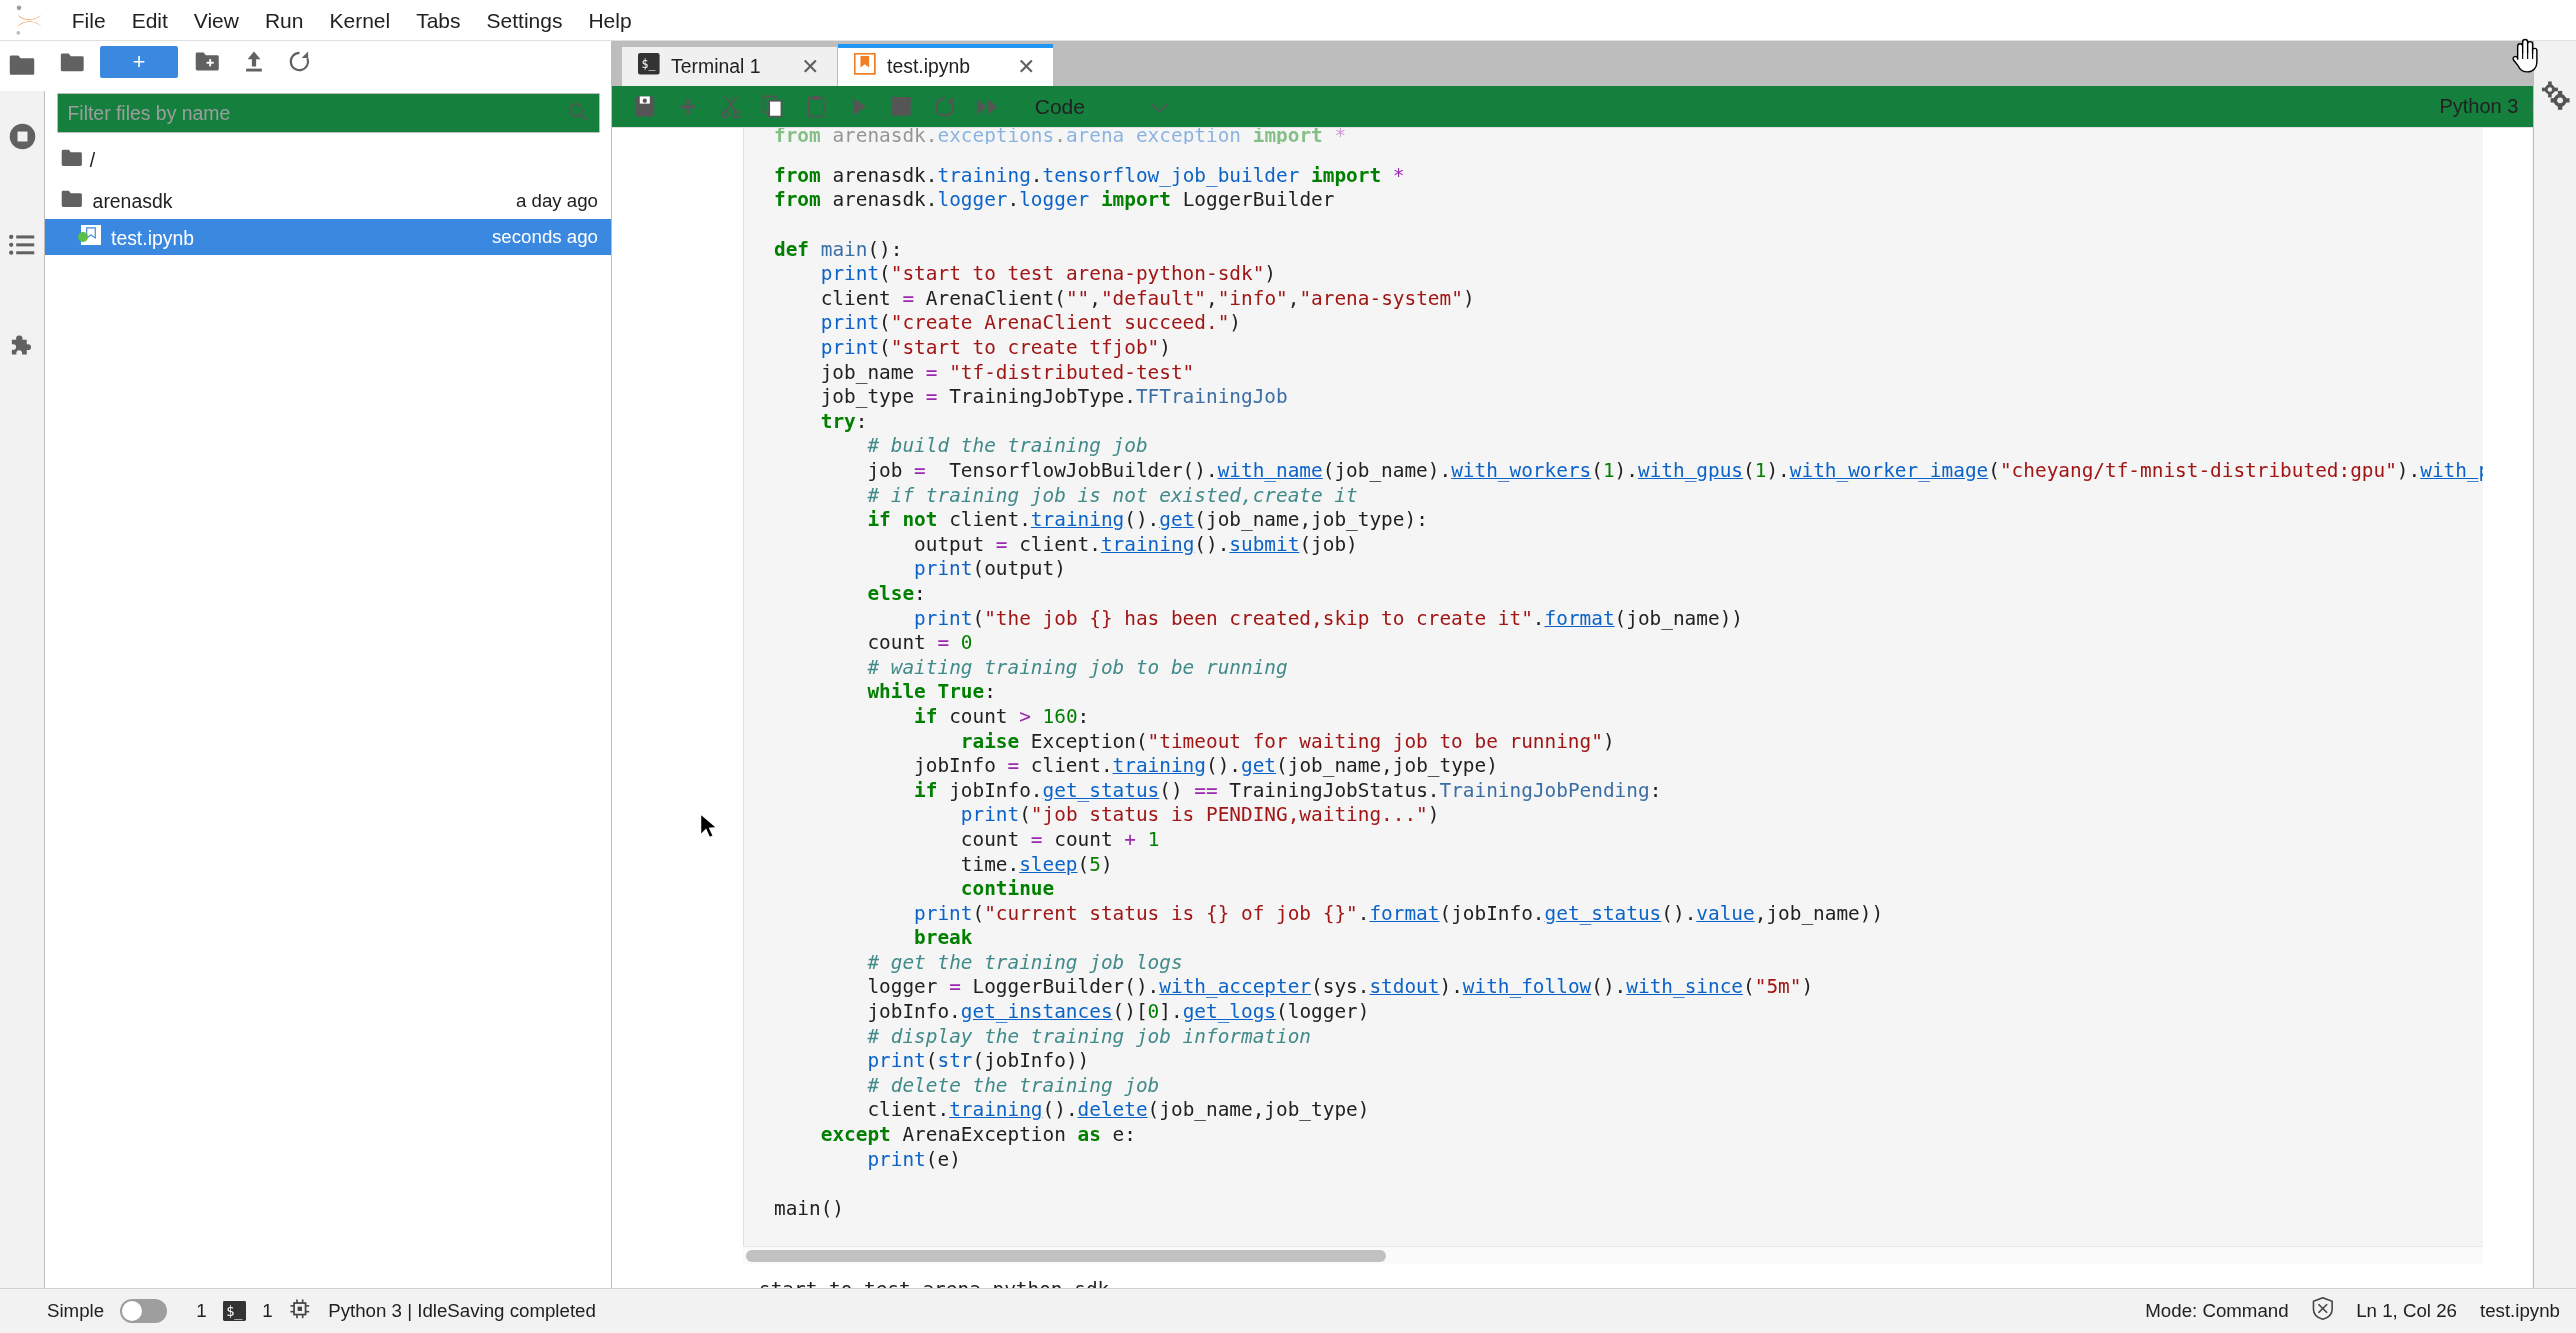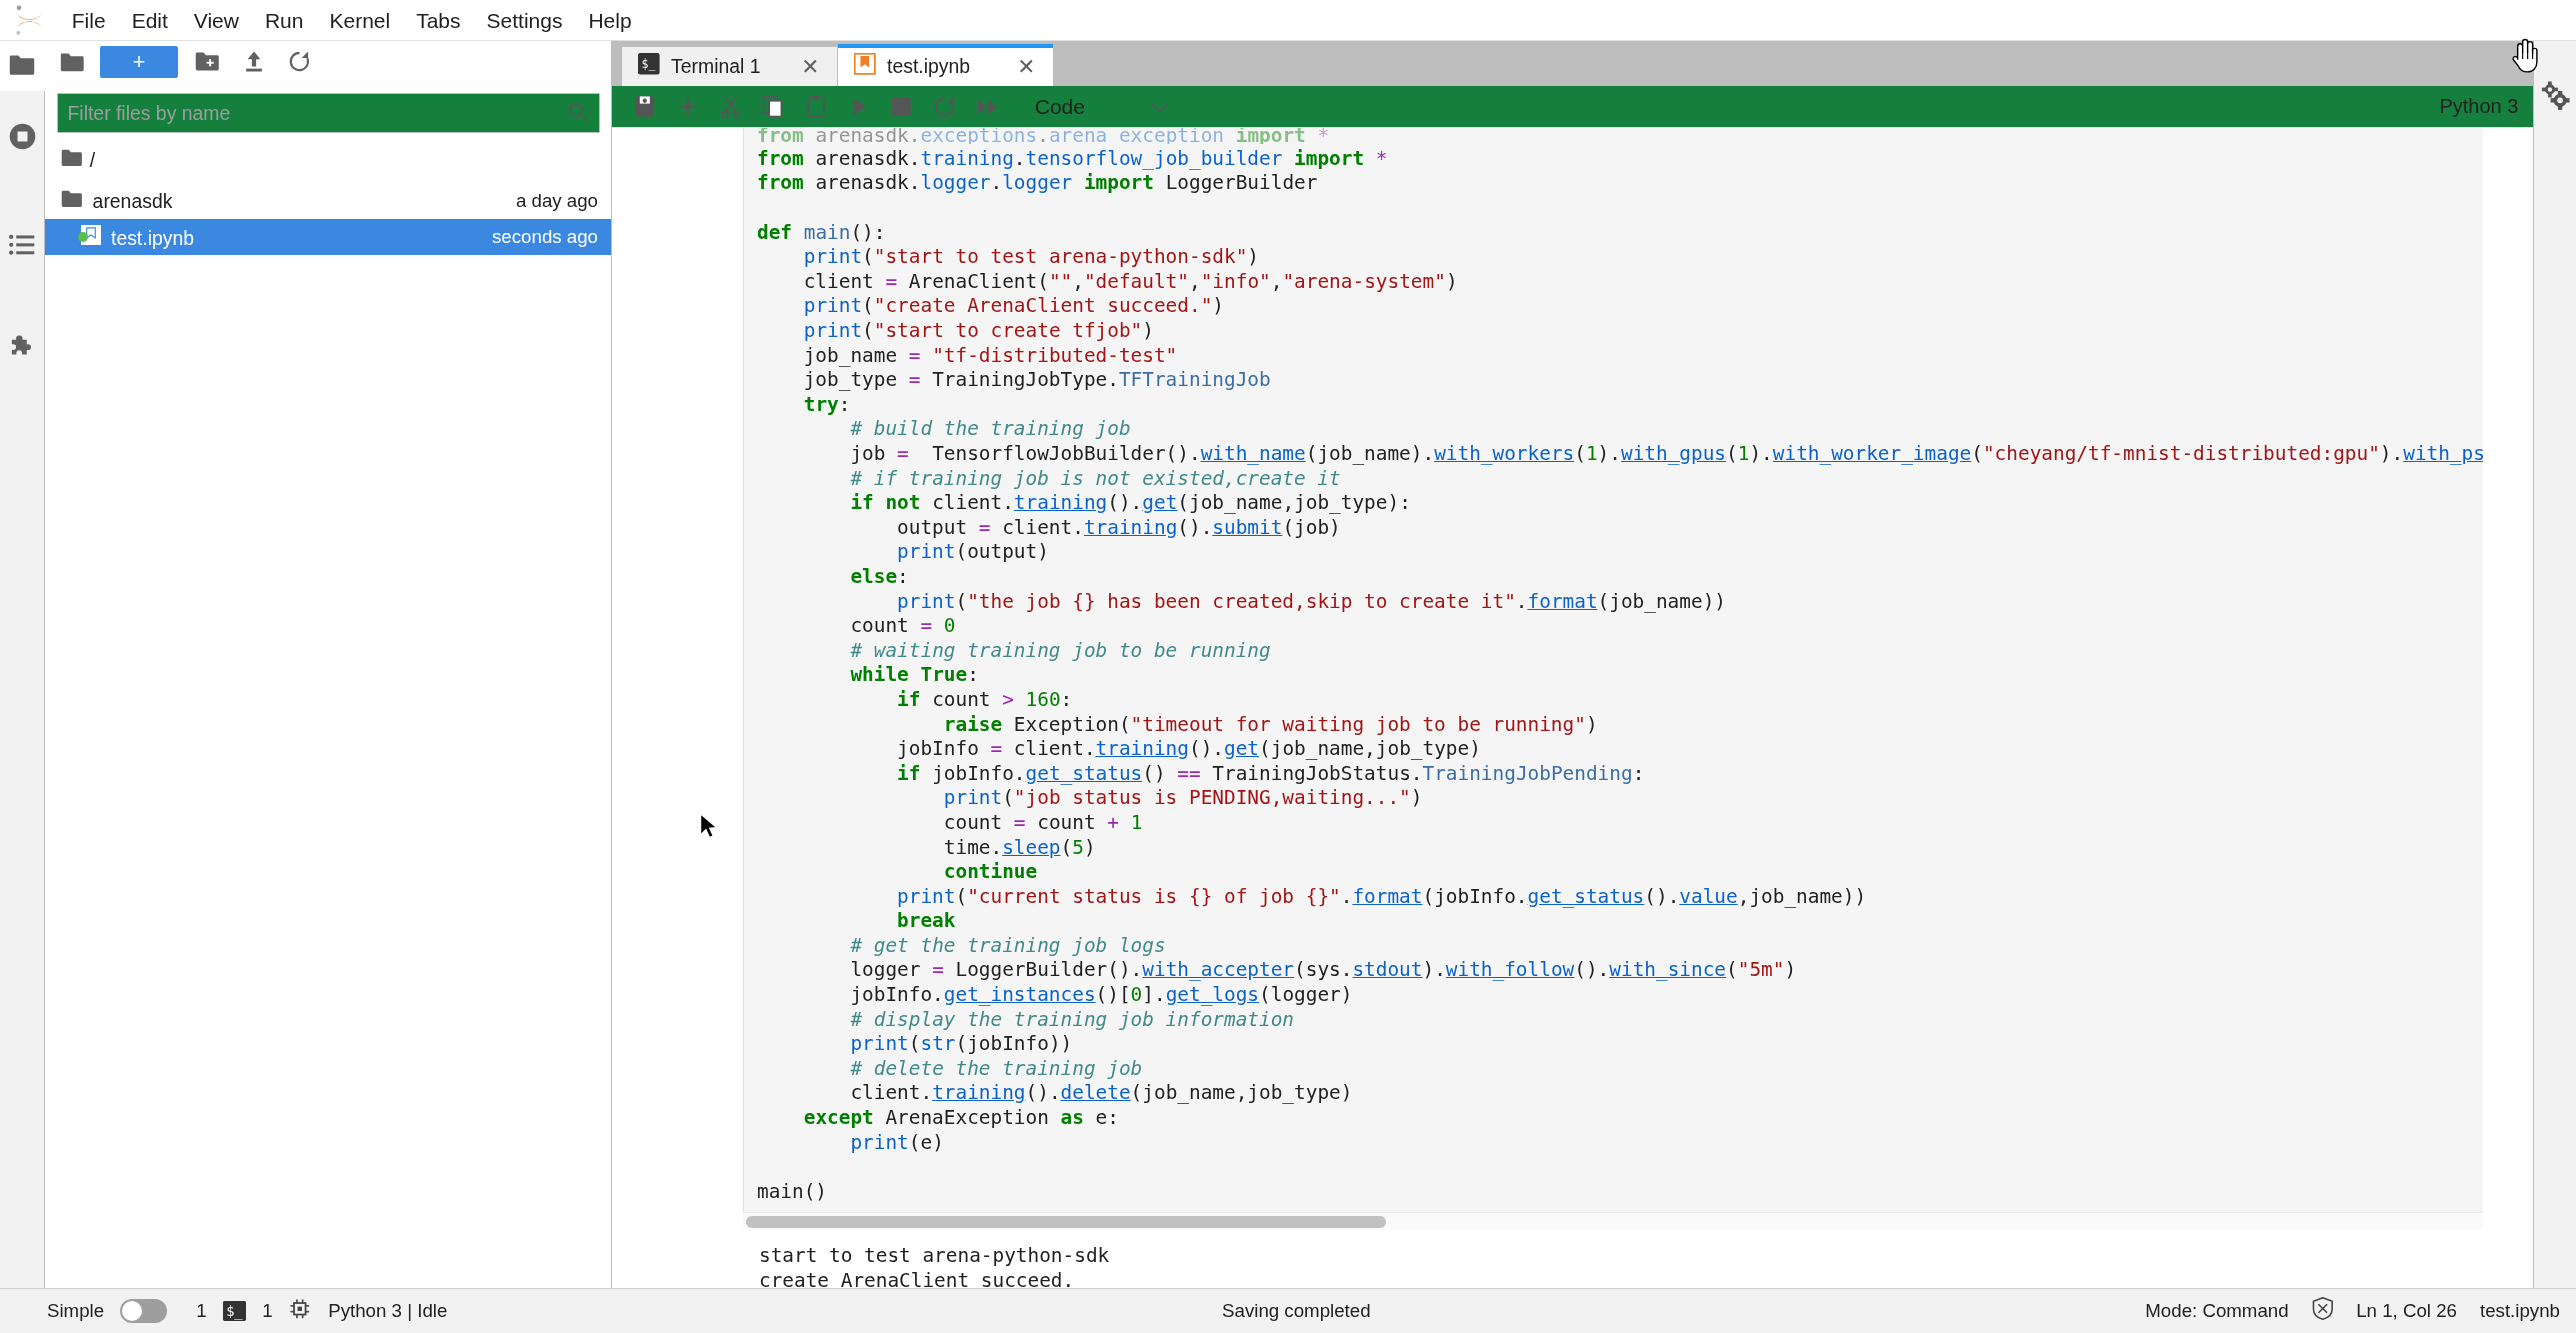"from arenasdk.exceptions.arena_exception" pre.code { margin: 0 -> 17px }
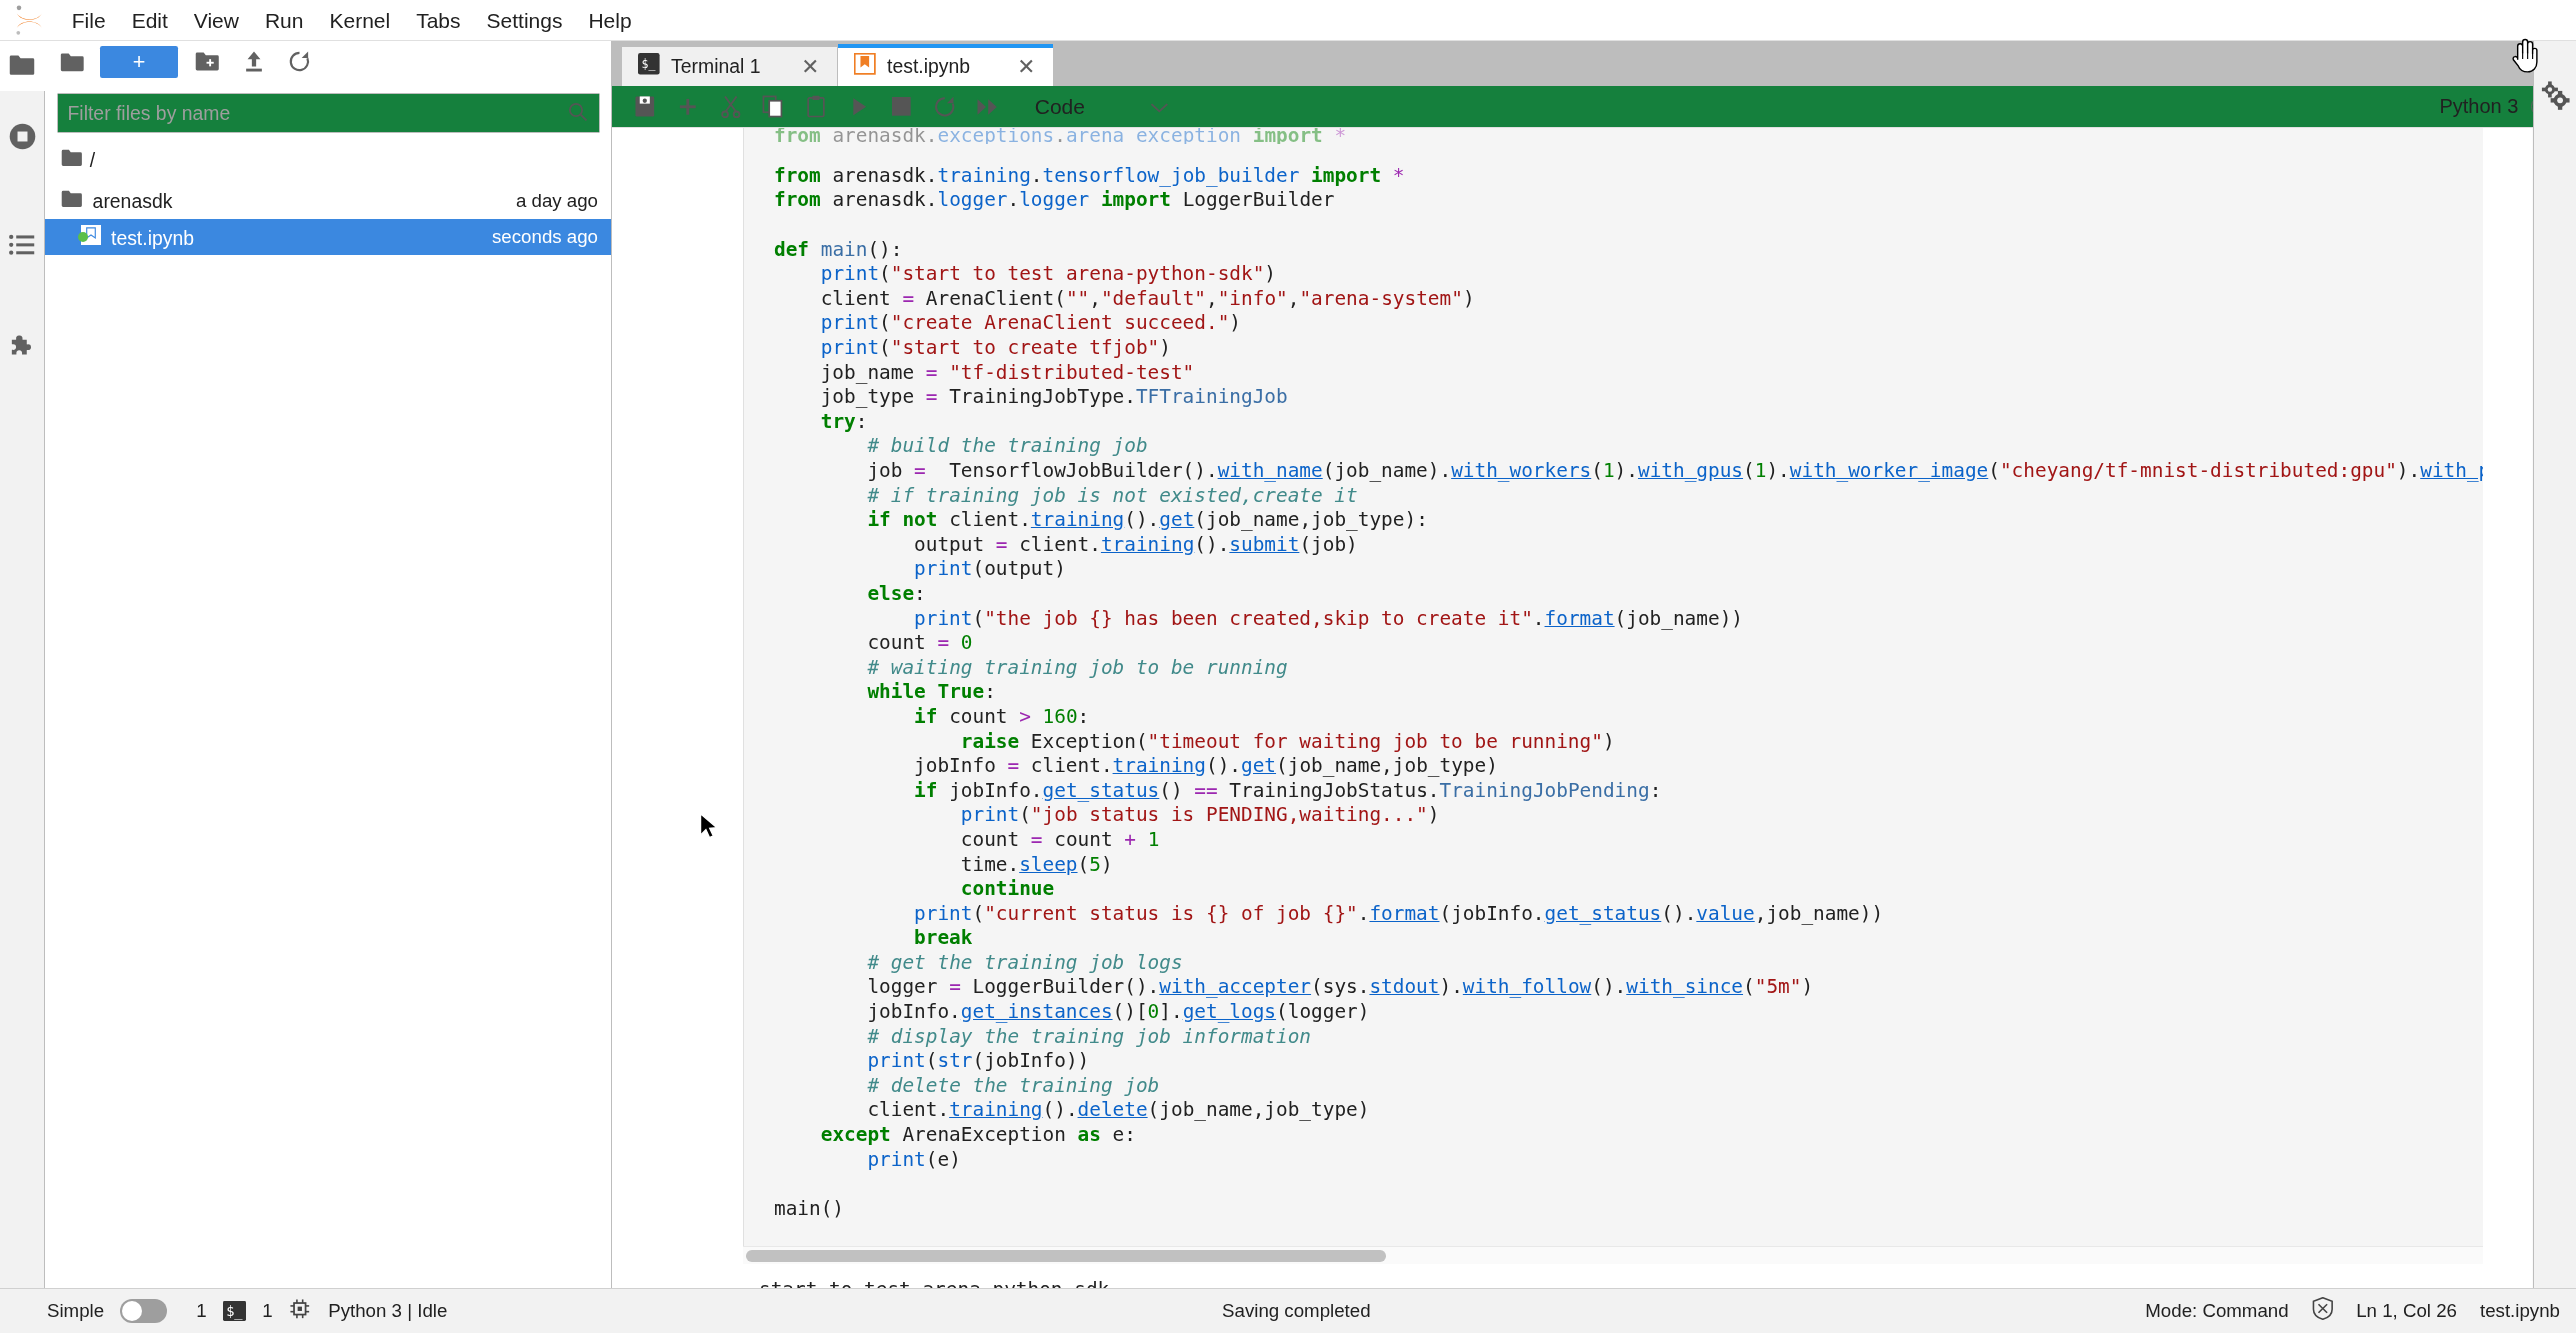"Saving completed" .sb-mid { justify-content: center -> flex-start }
